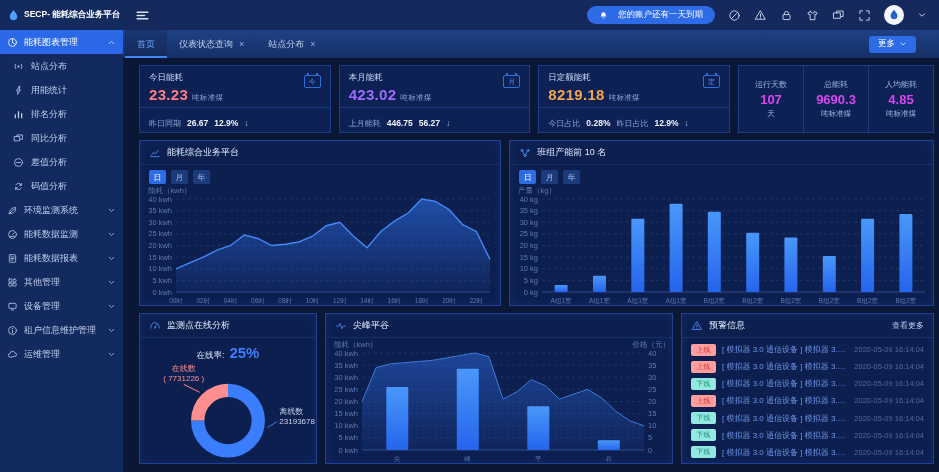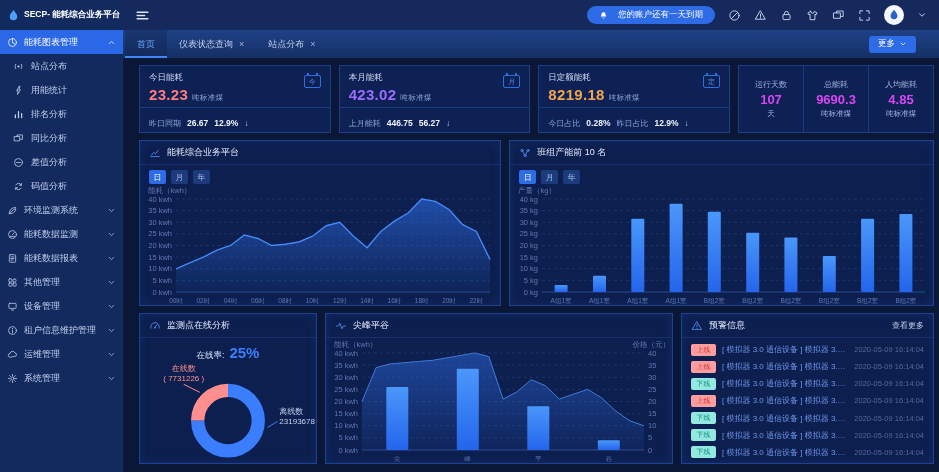"系统管理" div.nav-item { html: <div> <span> <svg> <circle></circle> <path></path> </svg> </span> <span>系统管理</span> <span> <svg> <path></path> </svg> </span> </div> -> none }
